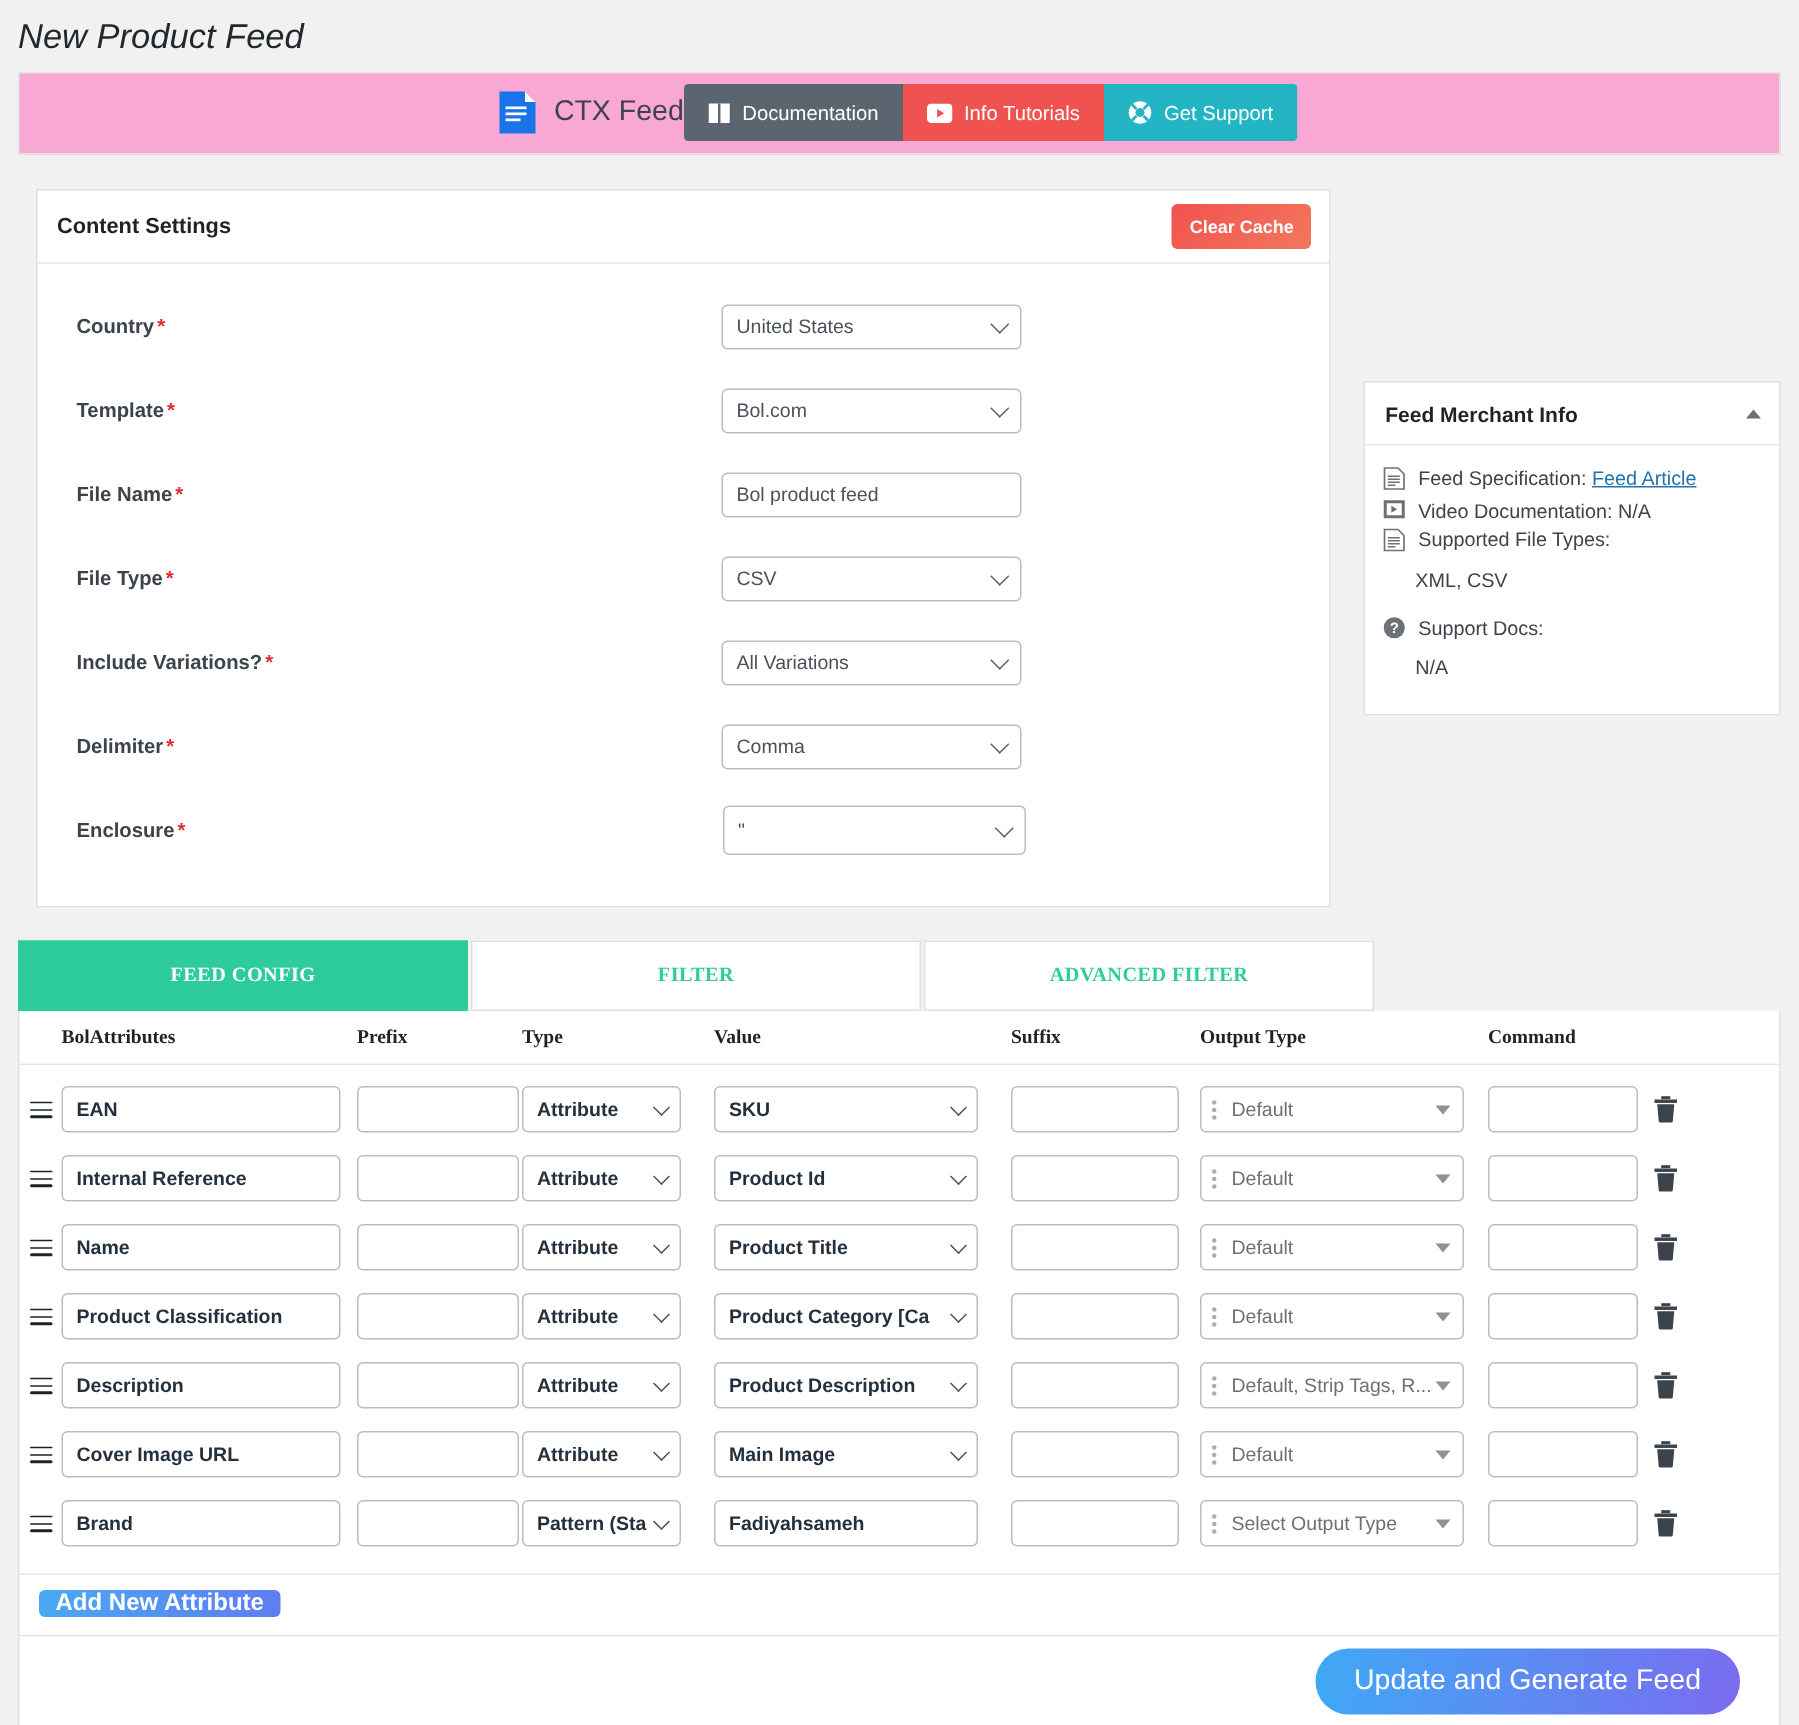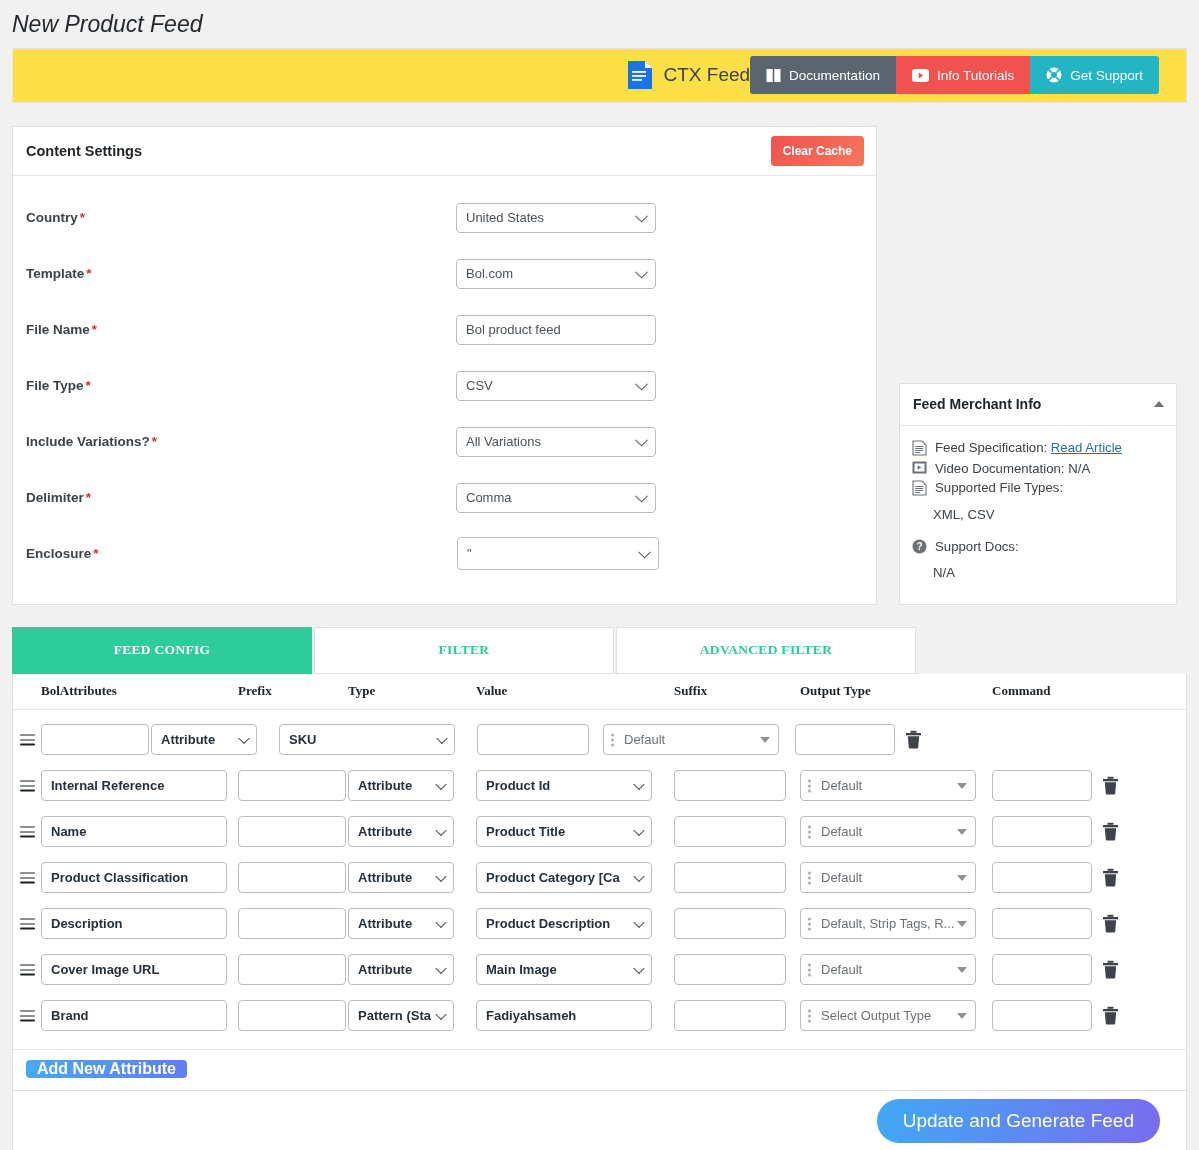"CTX Feed" .brand-bar { background: #fde047 -> #f9a8d4; justify-content: flex-end -> center; padding: 0 27px 0 14px -> 0 16px 0 14px }
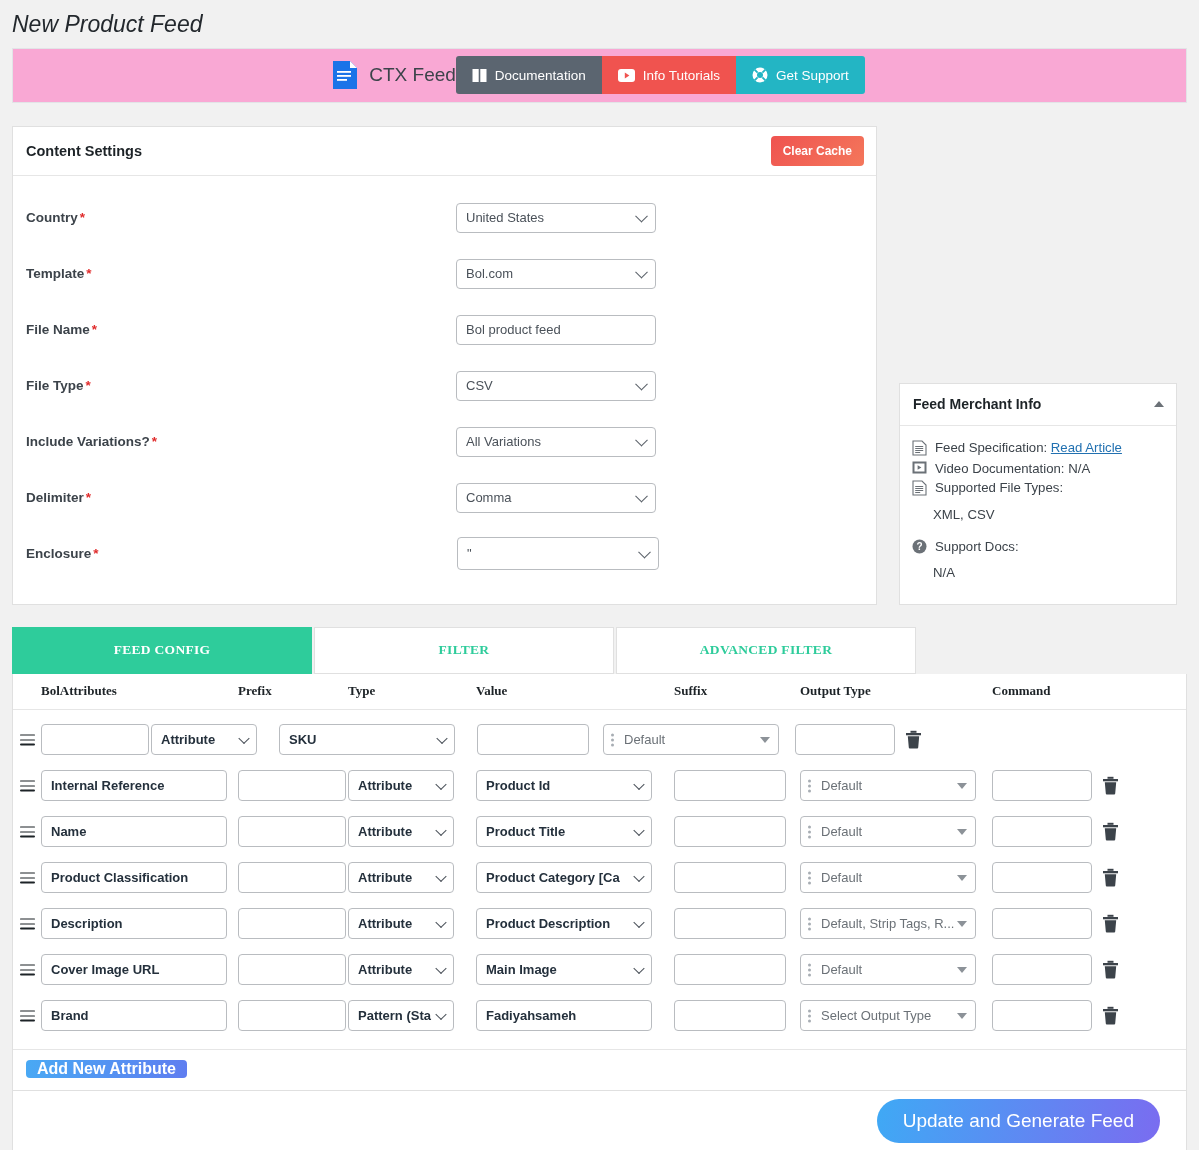"Content Settings" .mid { align-items: flex-end -> center; margin: 23px 12px 0 12px -> 23px 12px 0 24px }
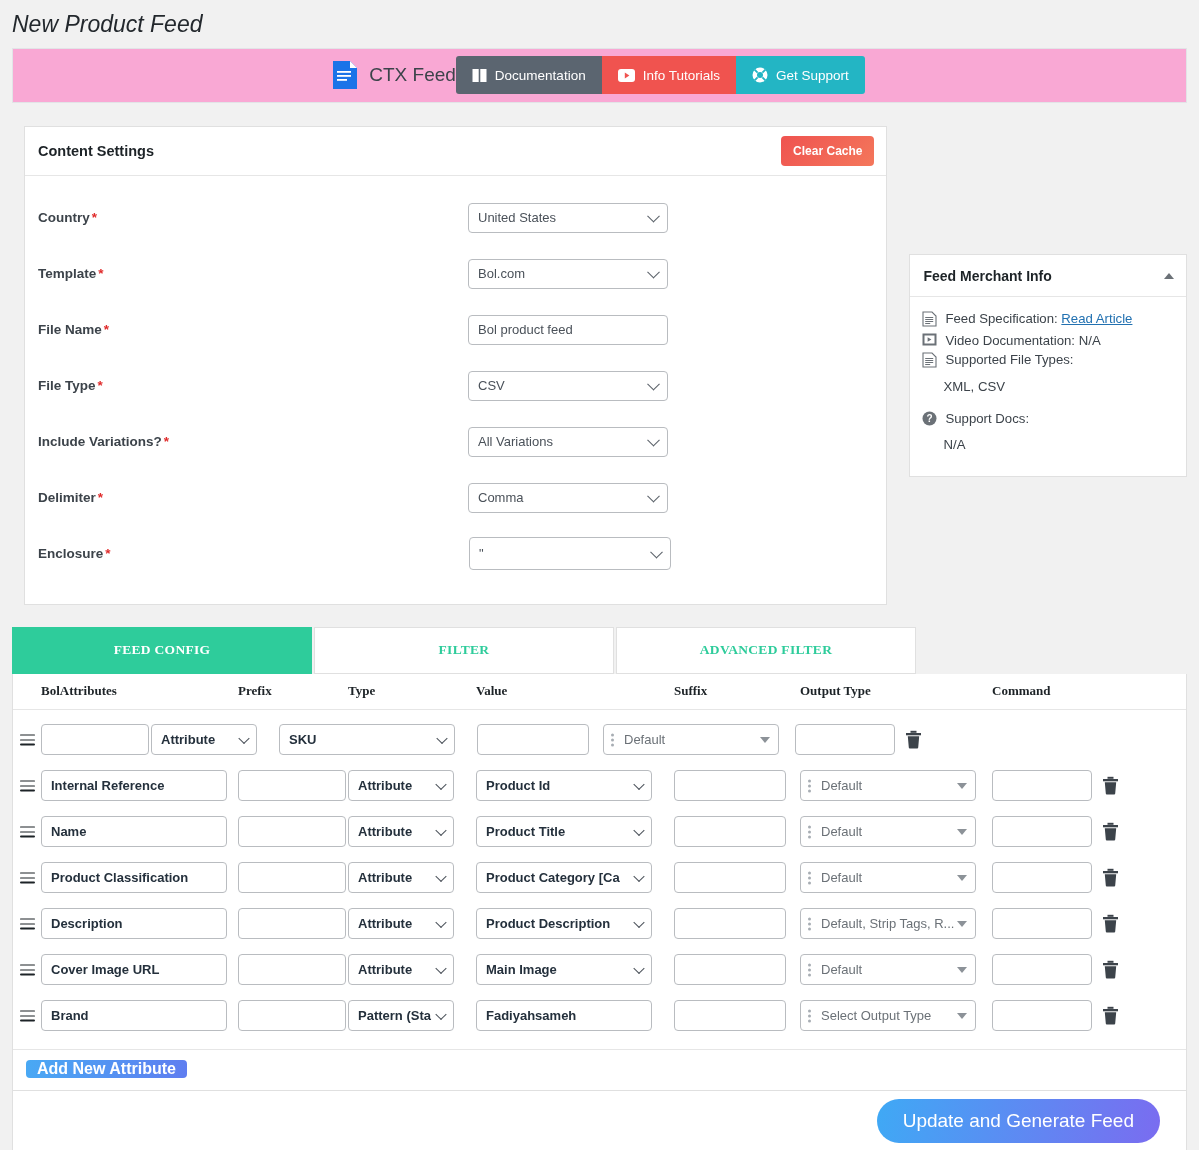"Country *" .form-body { padding: 14px 0 22px 0 -> 14px 0 22px 13px }
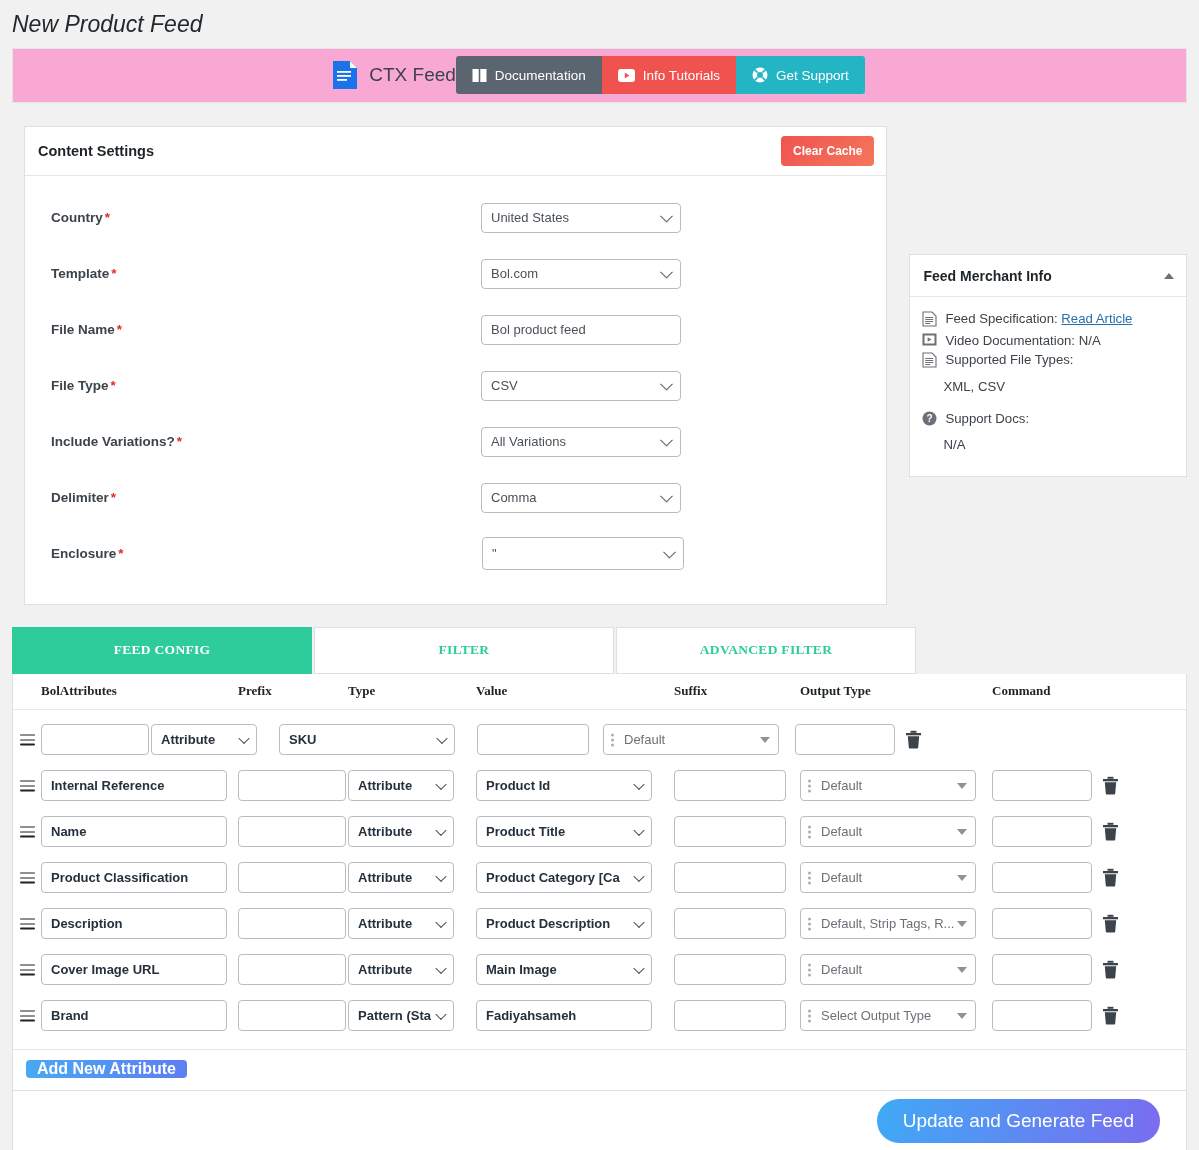"Read Article" a { text: Read -> Feed }
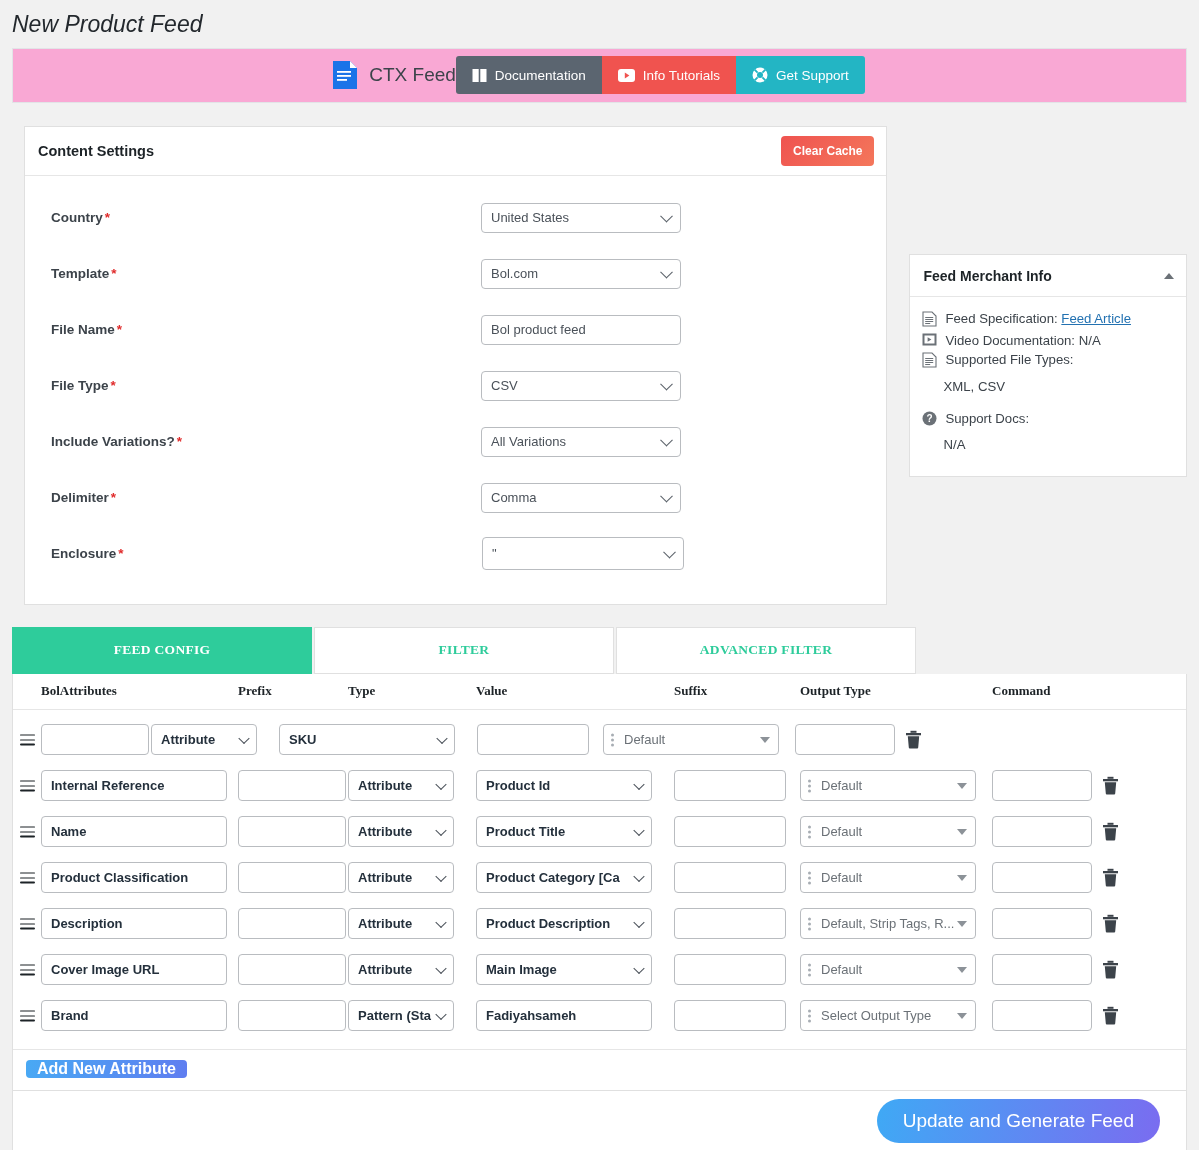"EAN" div.cell { html: none -> <div> <div>EAN</div> </div> }
